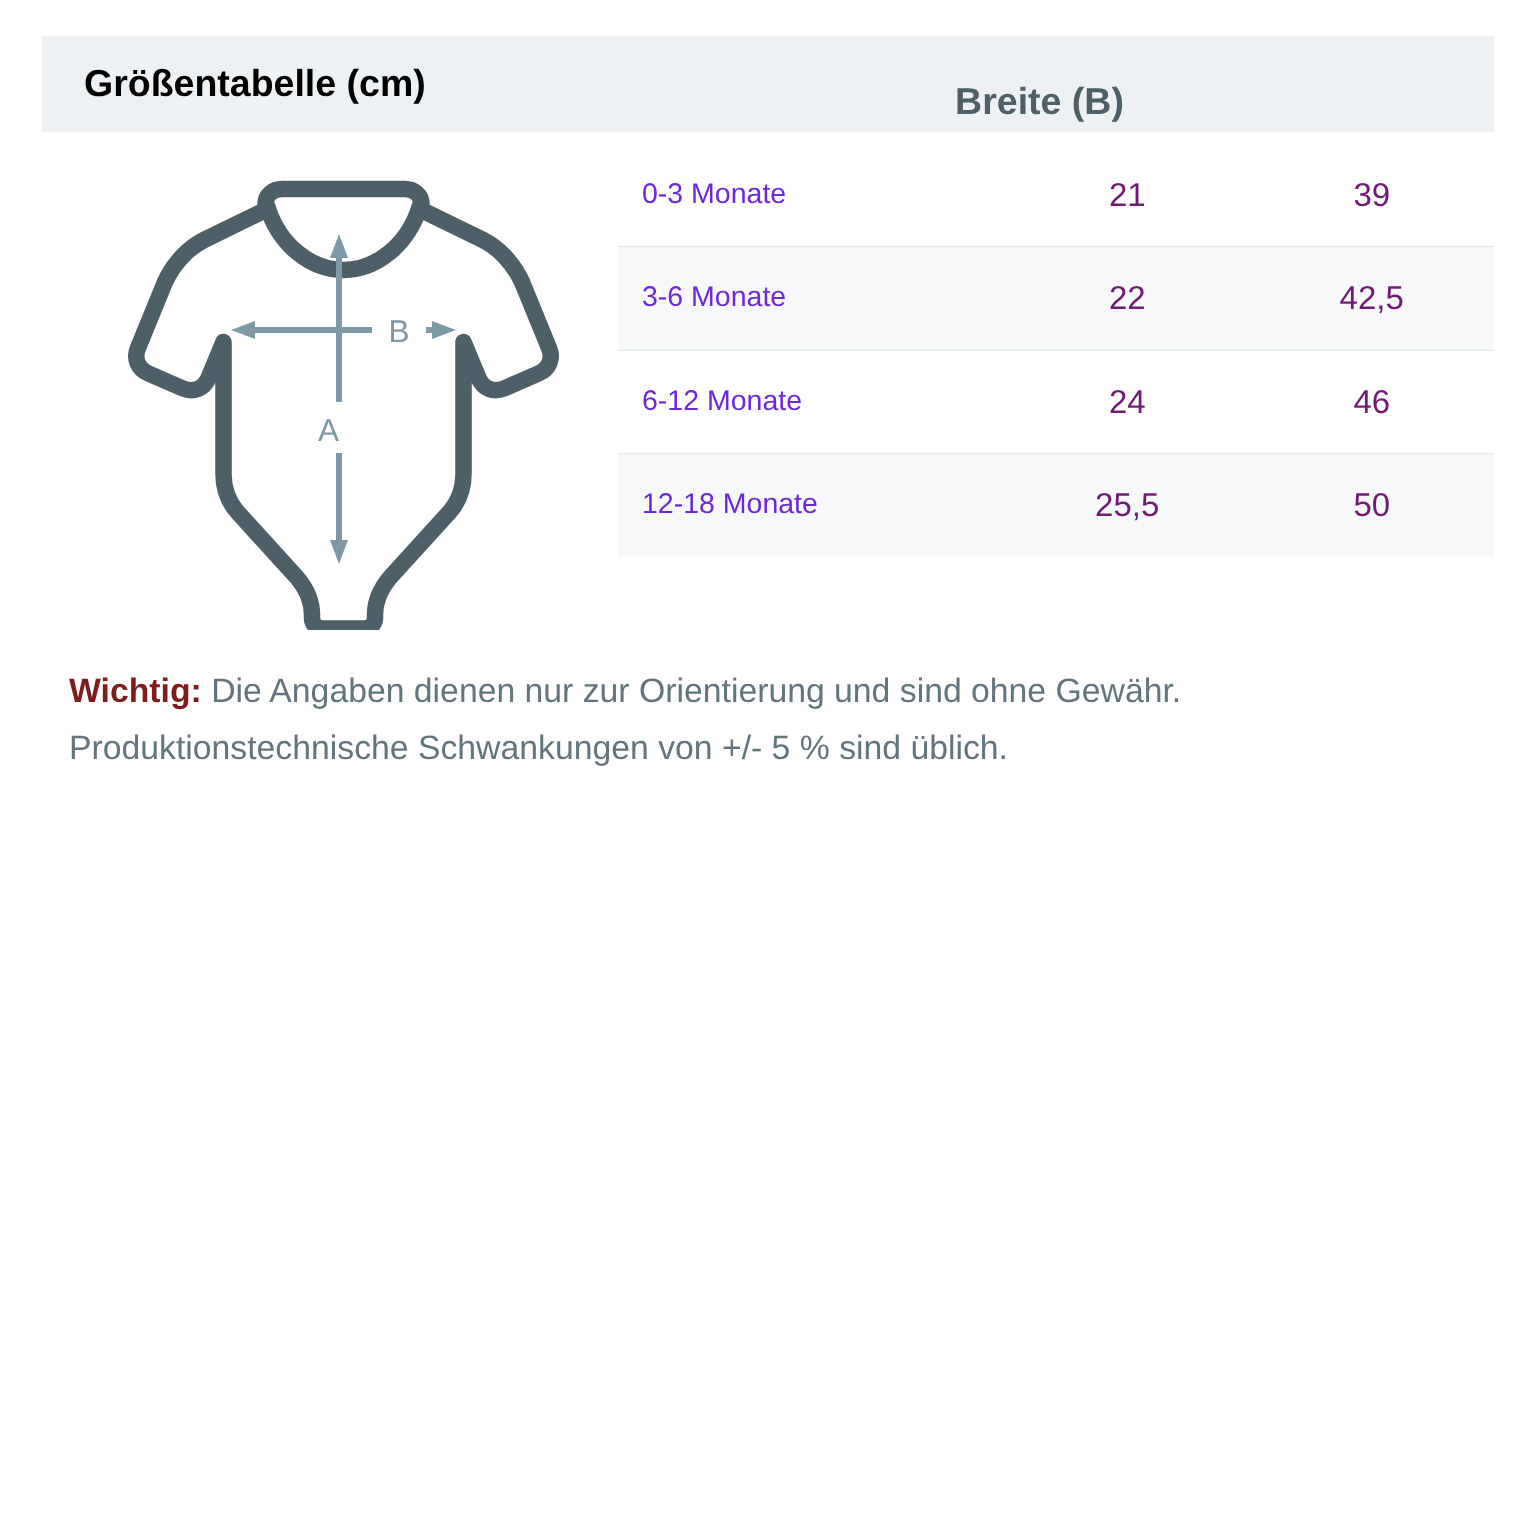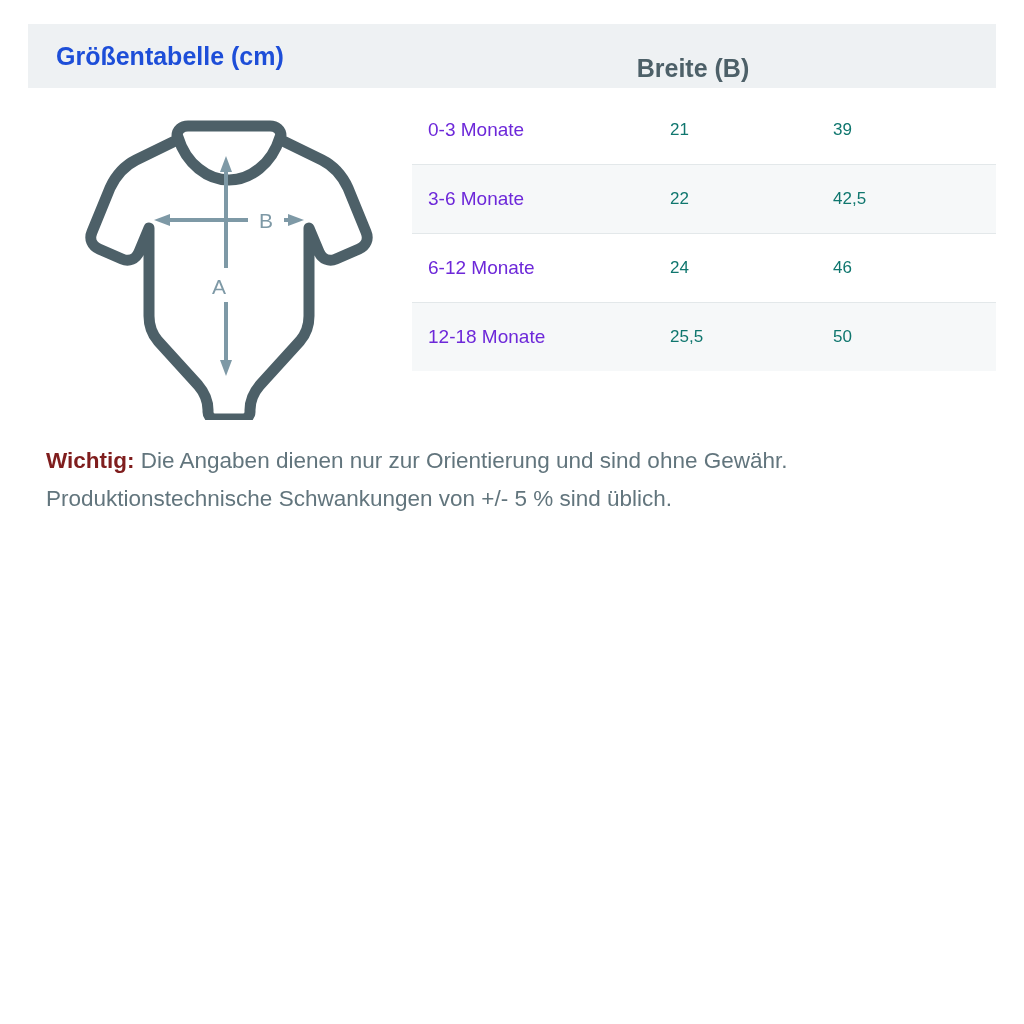"Größentabelle (cm)" .header-title { color: #1d4ed8 -> #000000 }
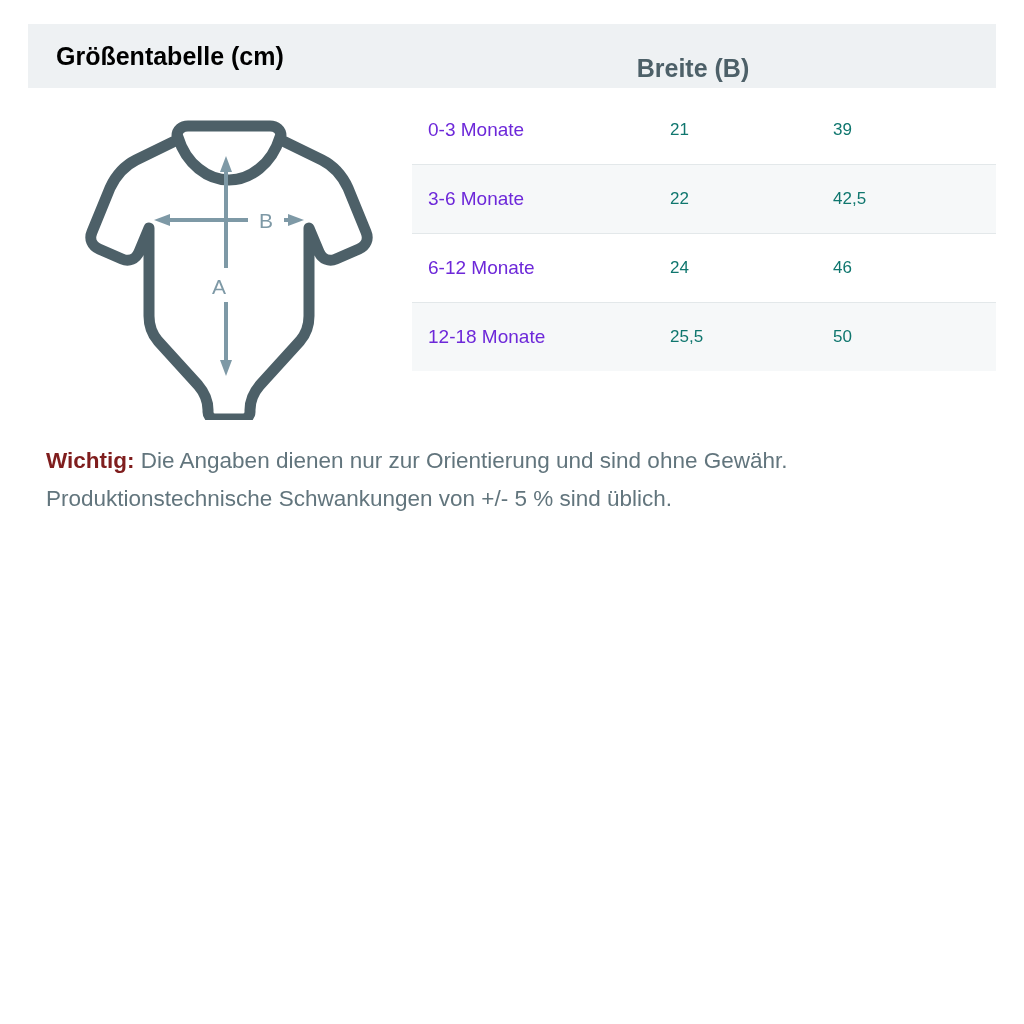"21" .cell-num { color: #0f766e -> #701a75; font-size: 17px -> 22px; text-align: none -> center }
